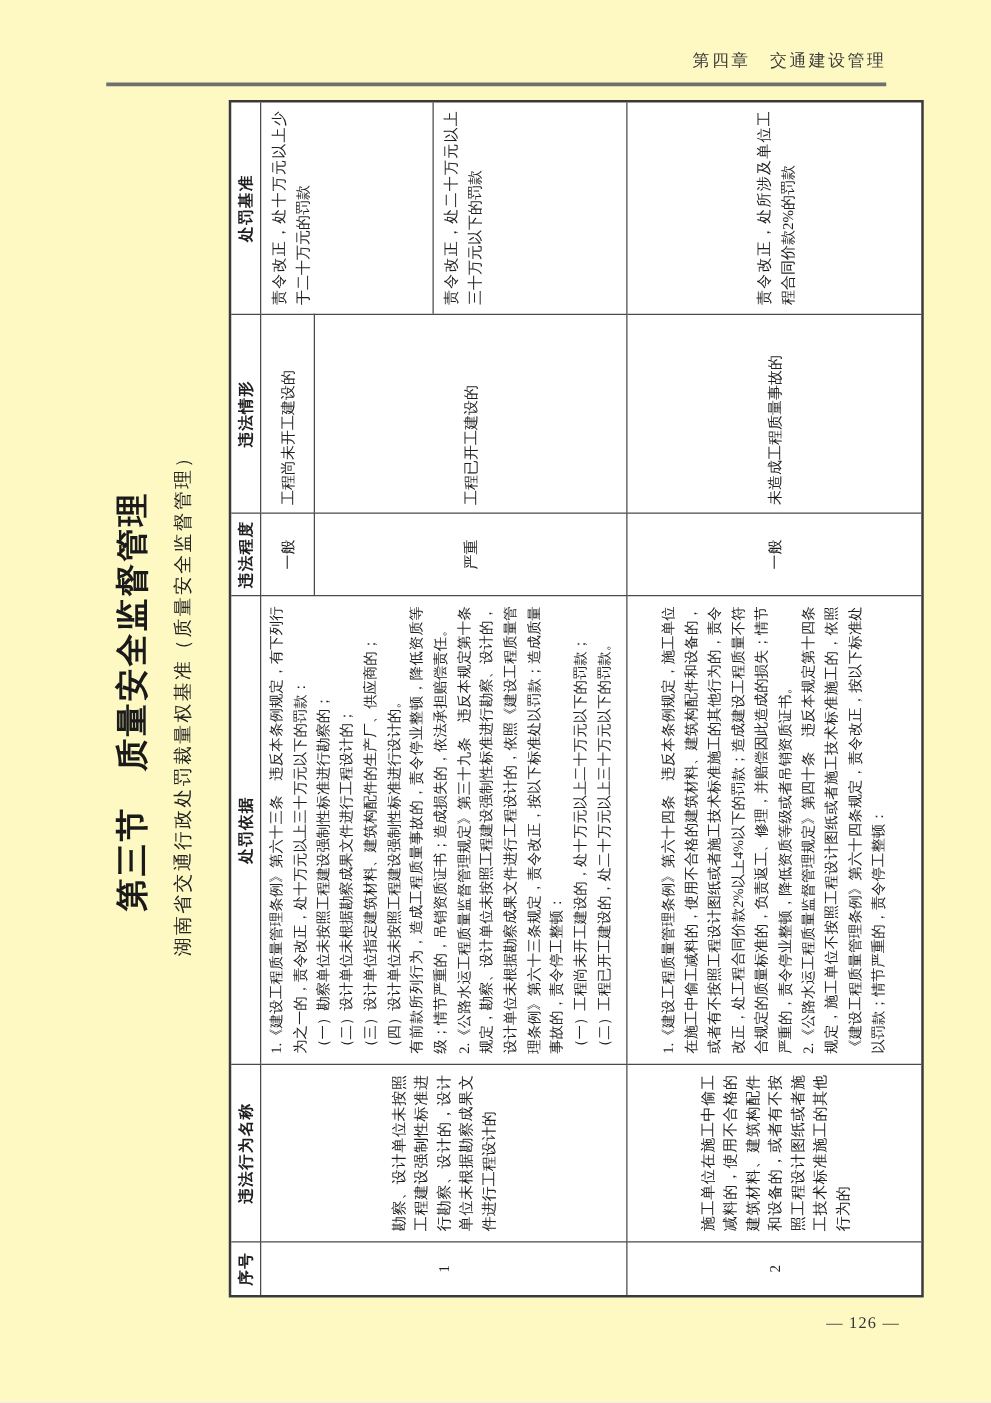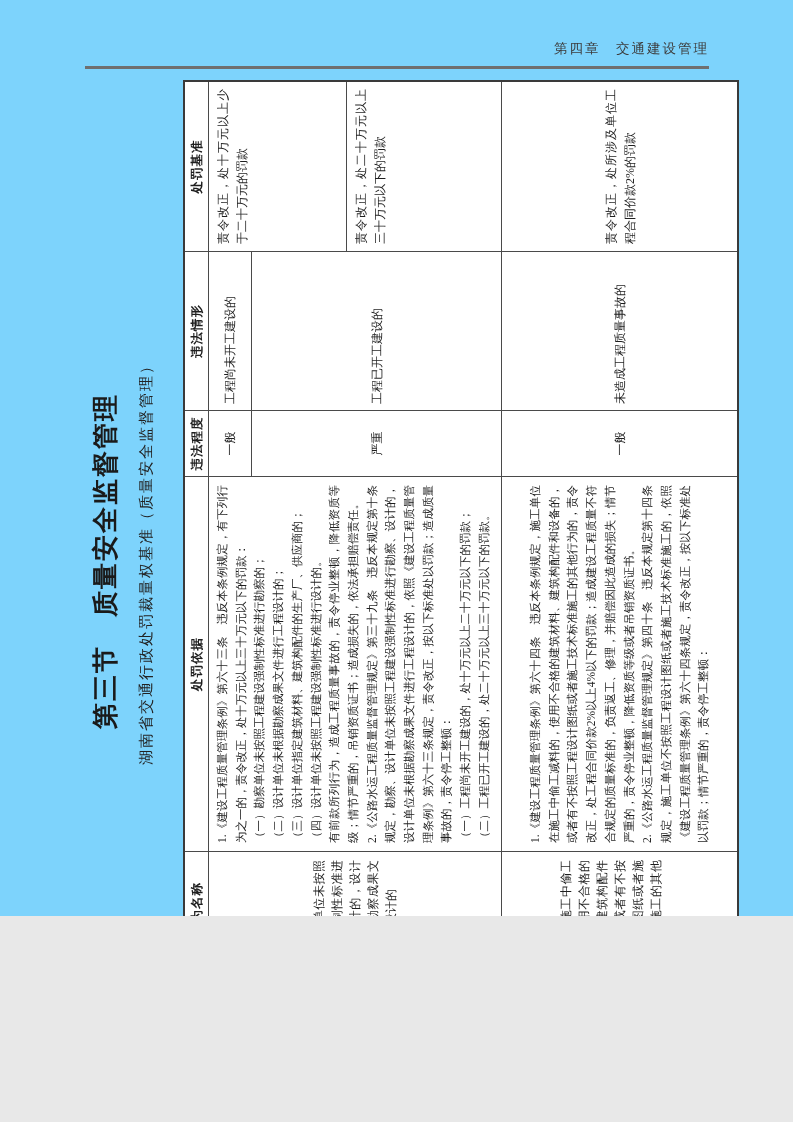"第四章 交通建设管理" .page { background: #7dd3fc -> #fef9c3; height: 916px -> 1122px }
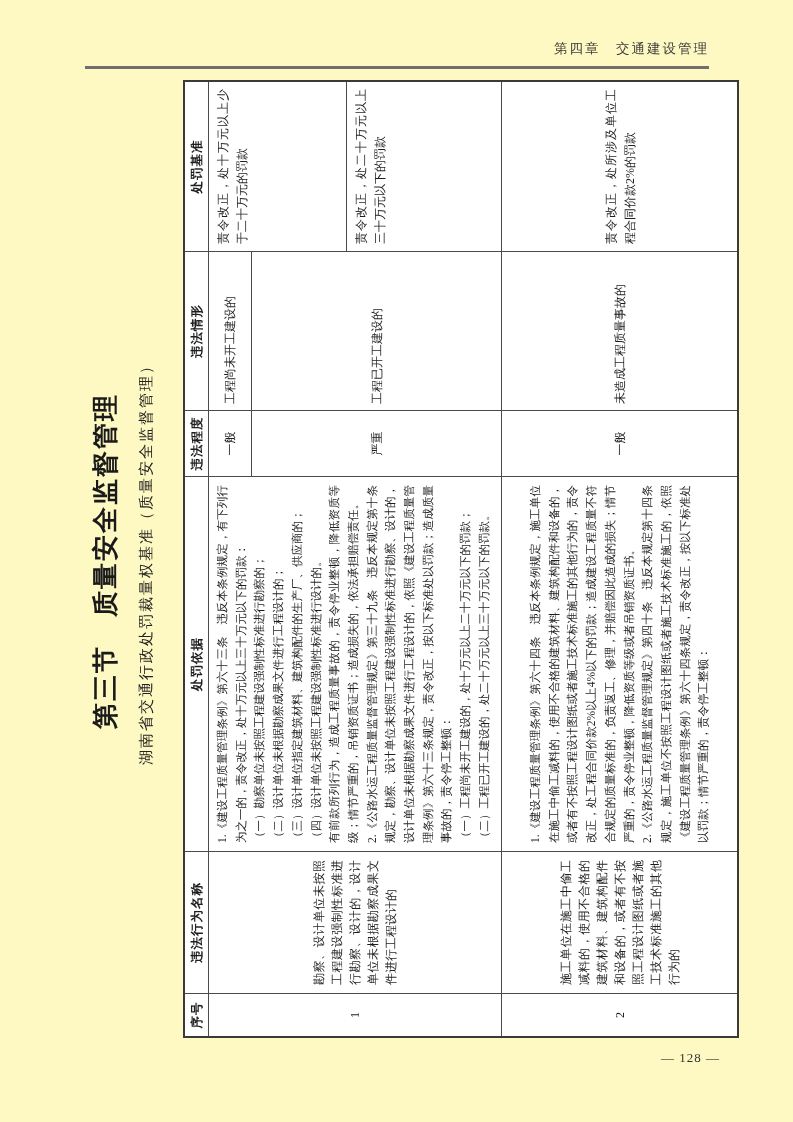"— 128 —" div.page-number { text: 128 -> 126 }
